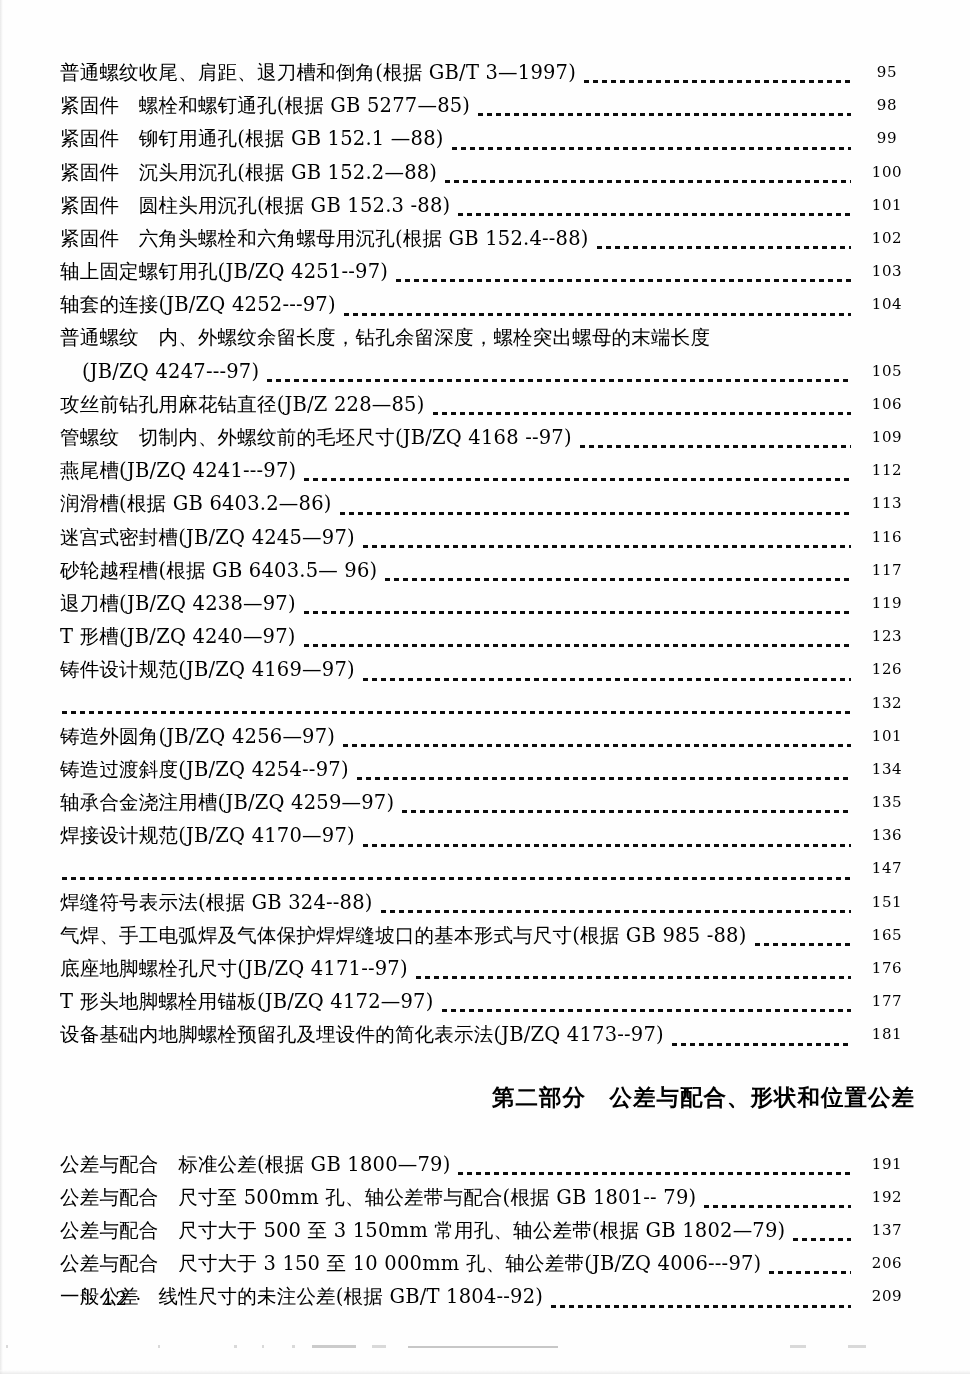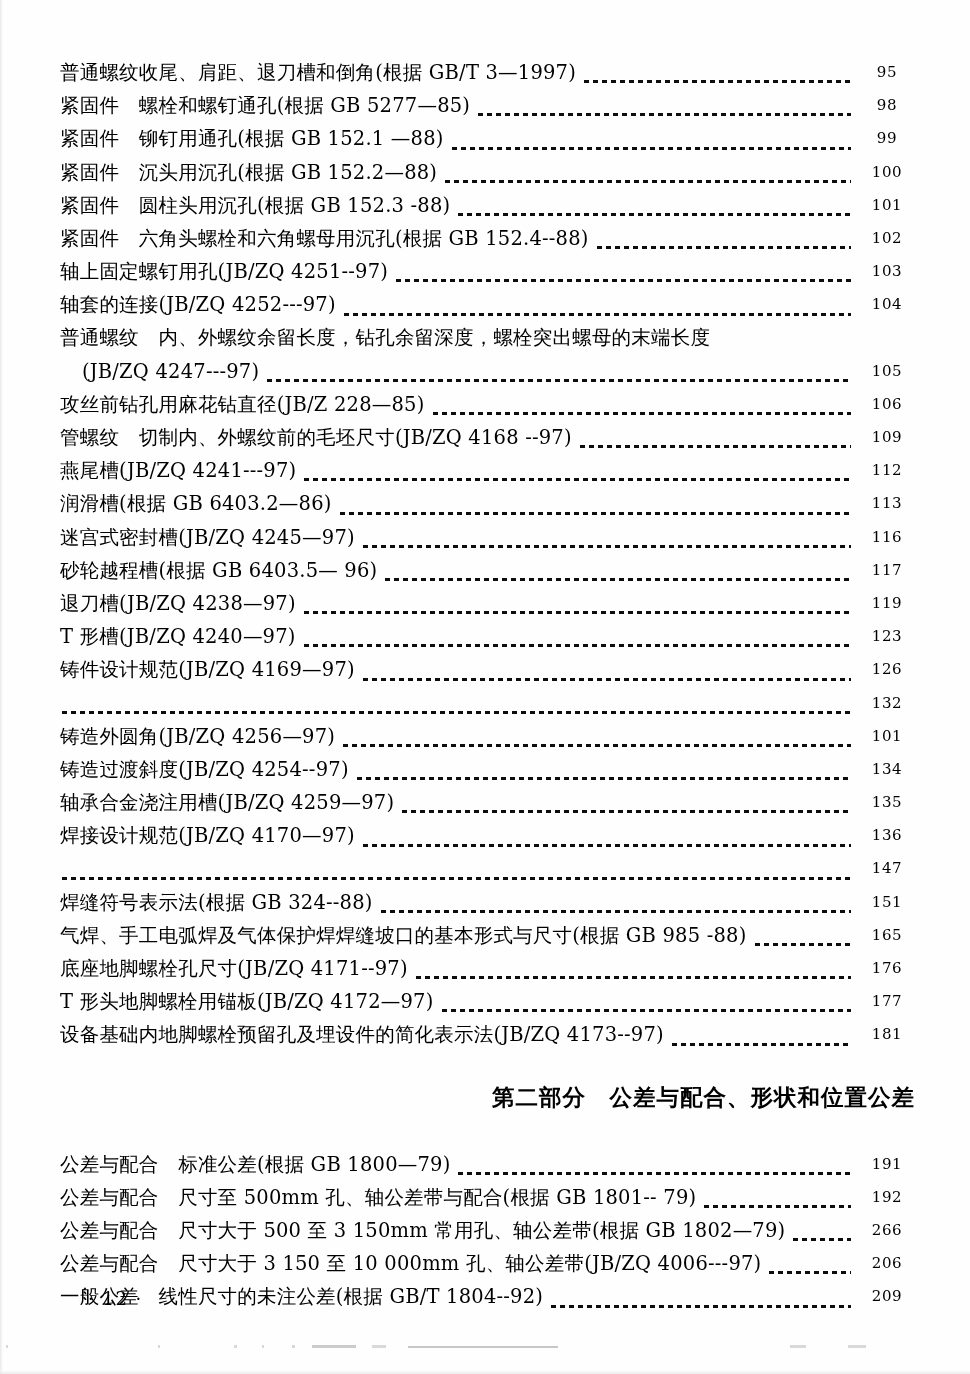"266" span.pnum { text: 266 -> 137 }
